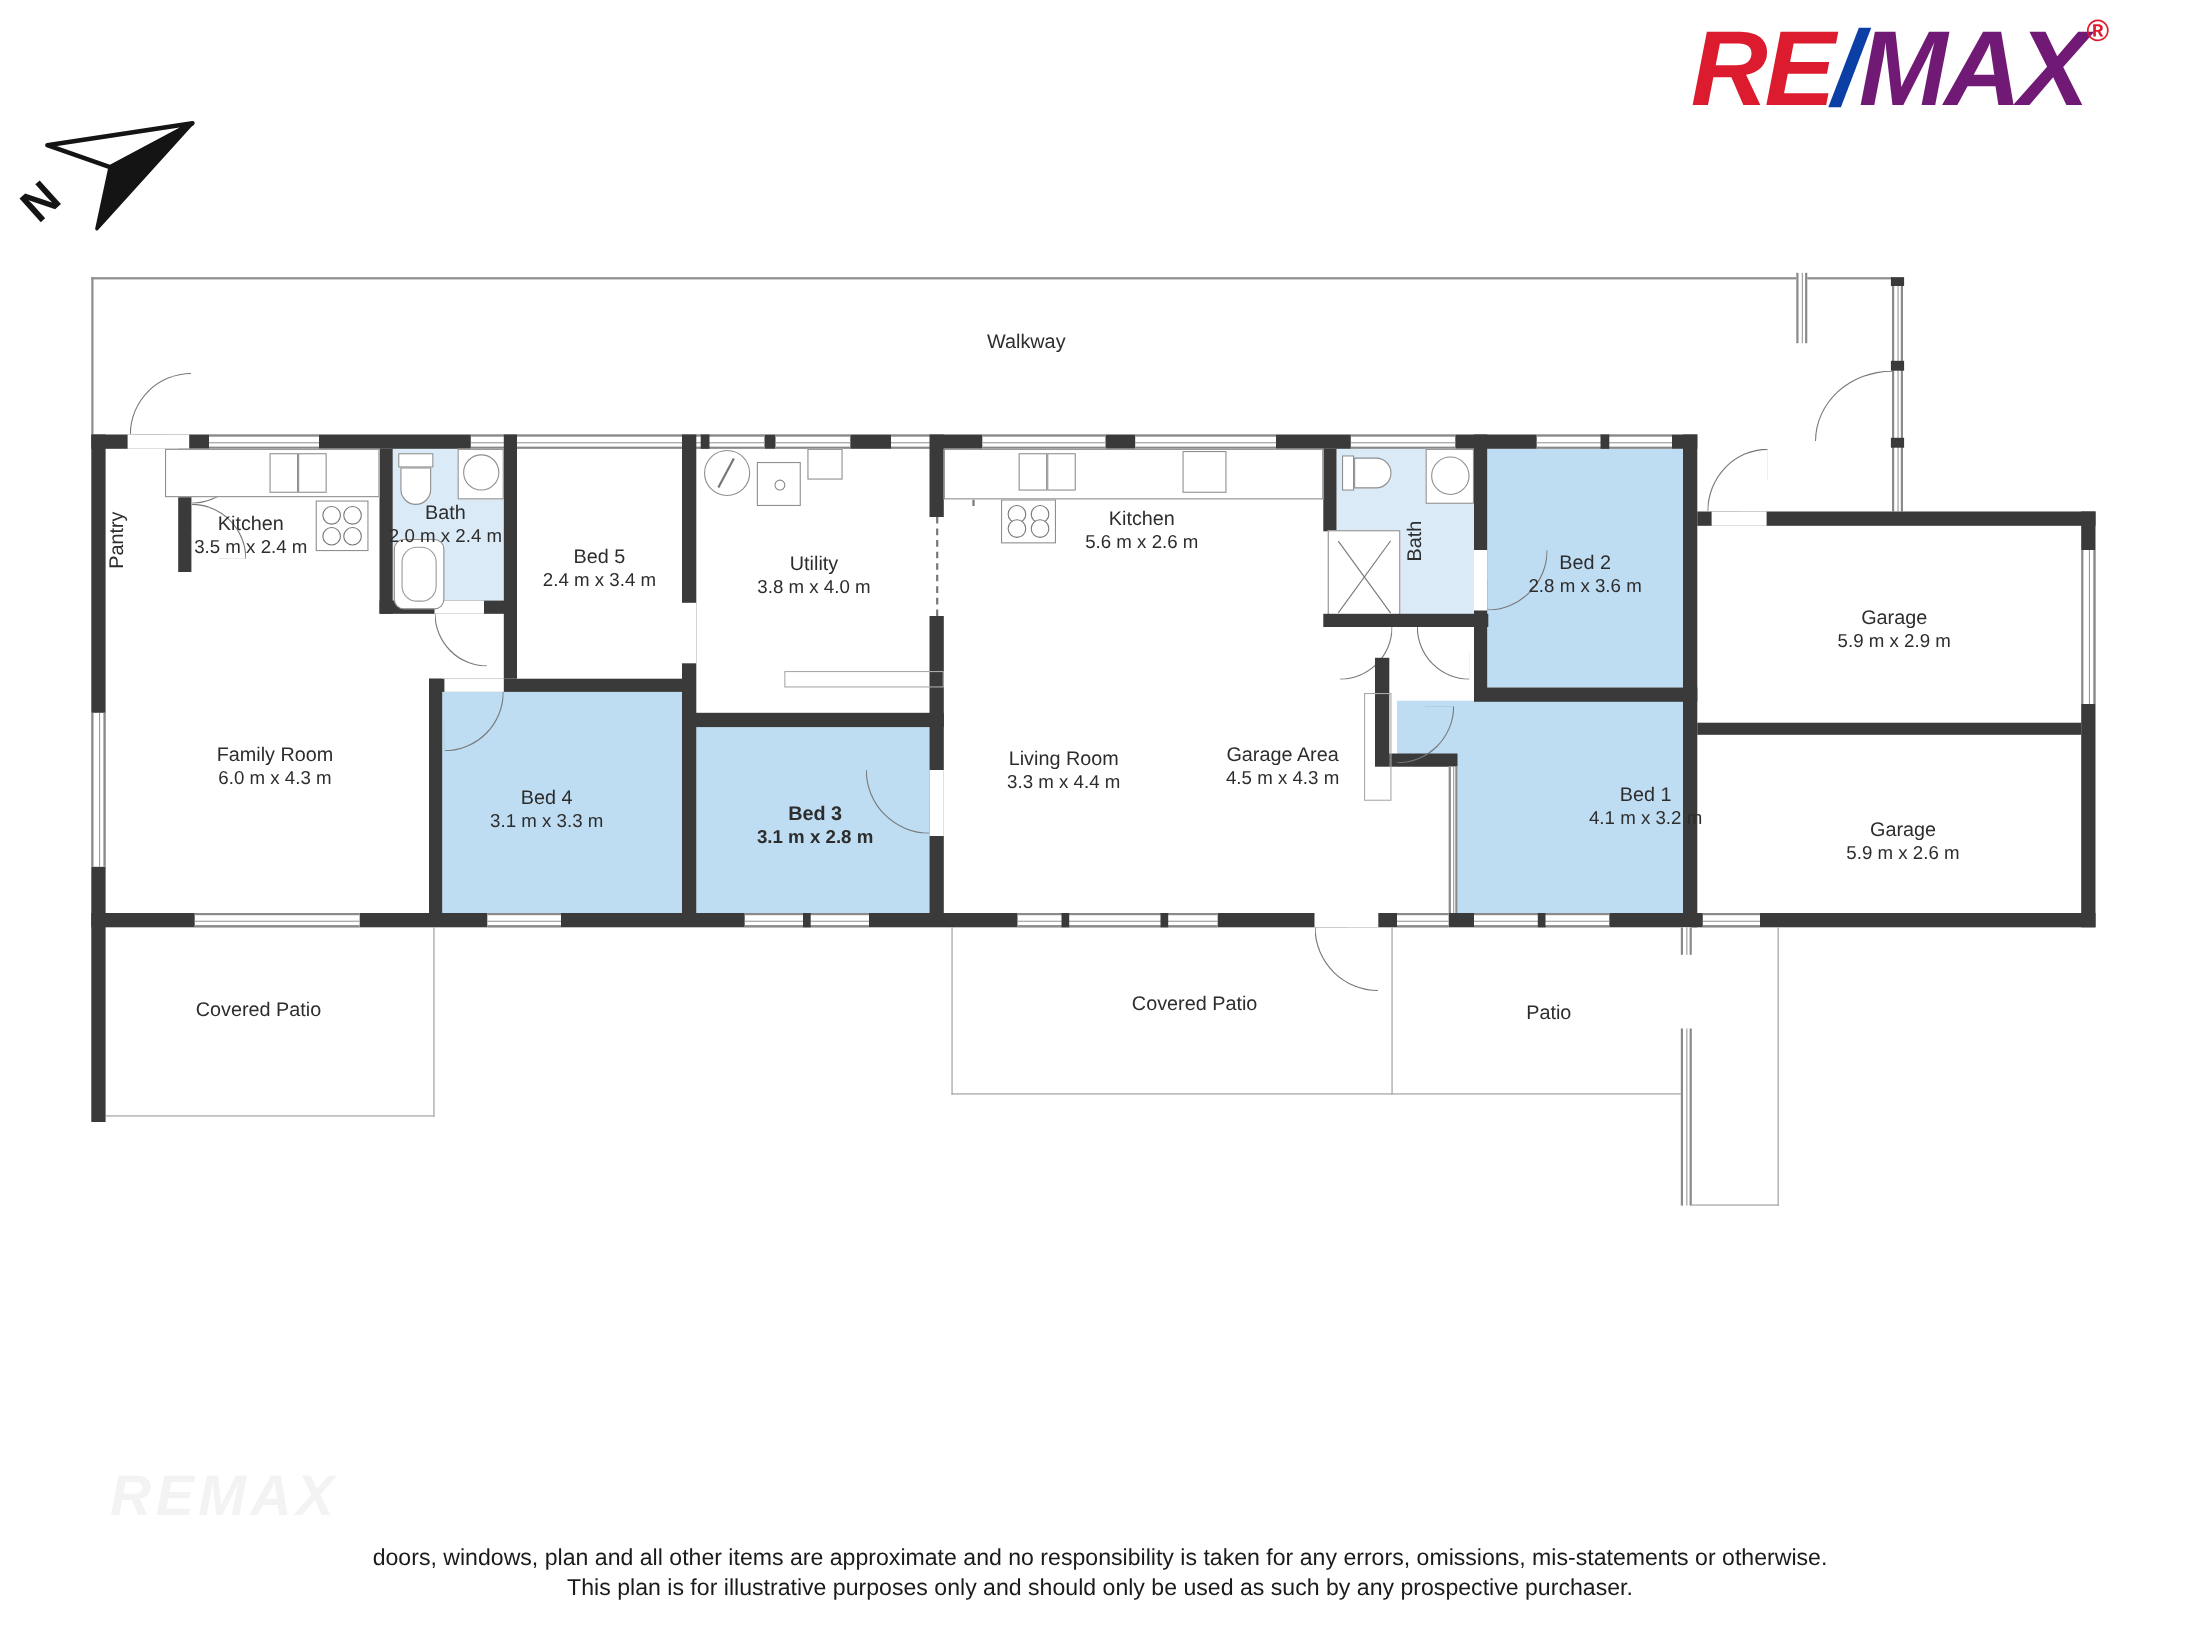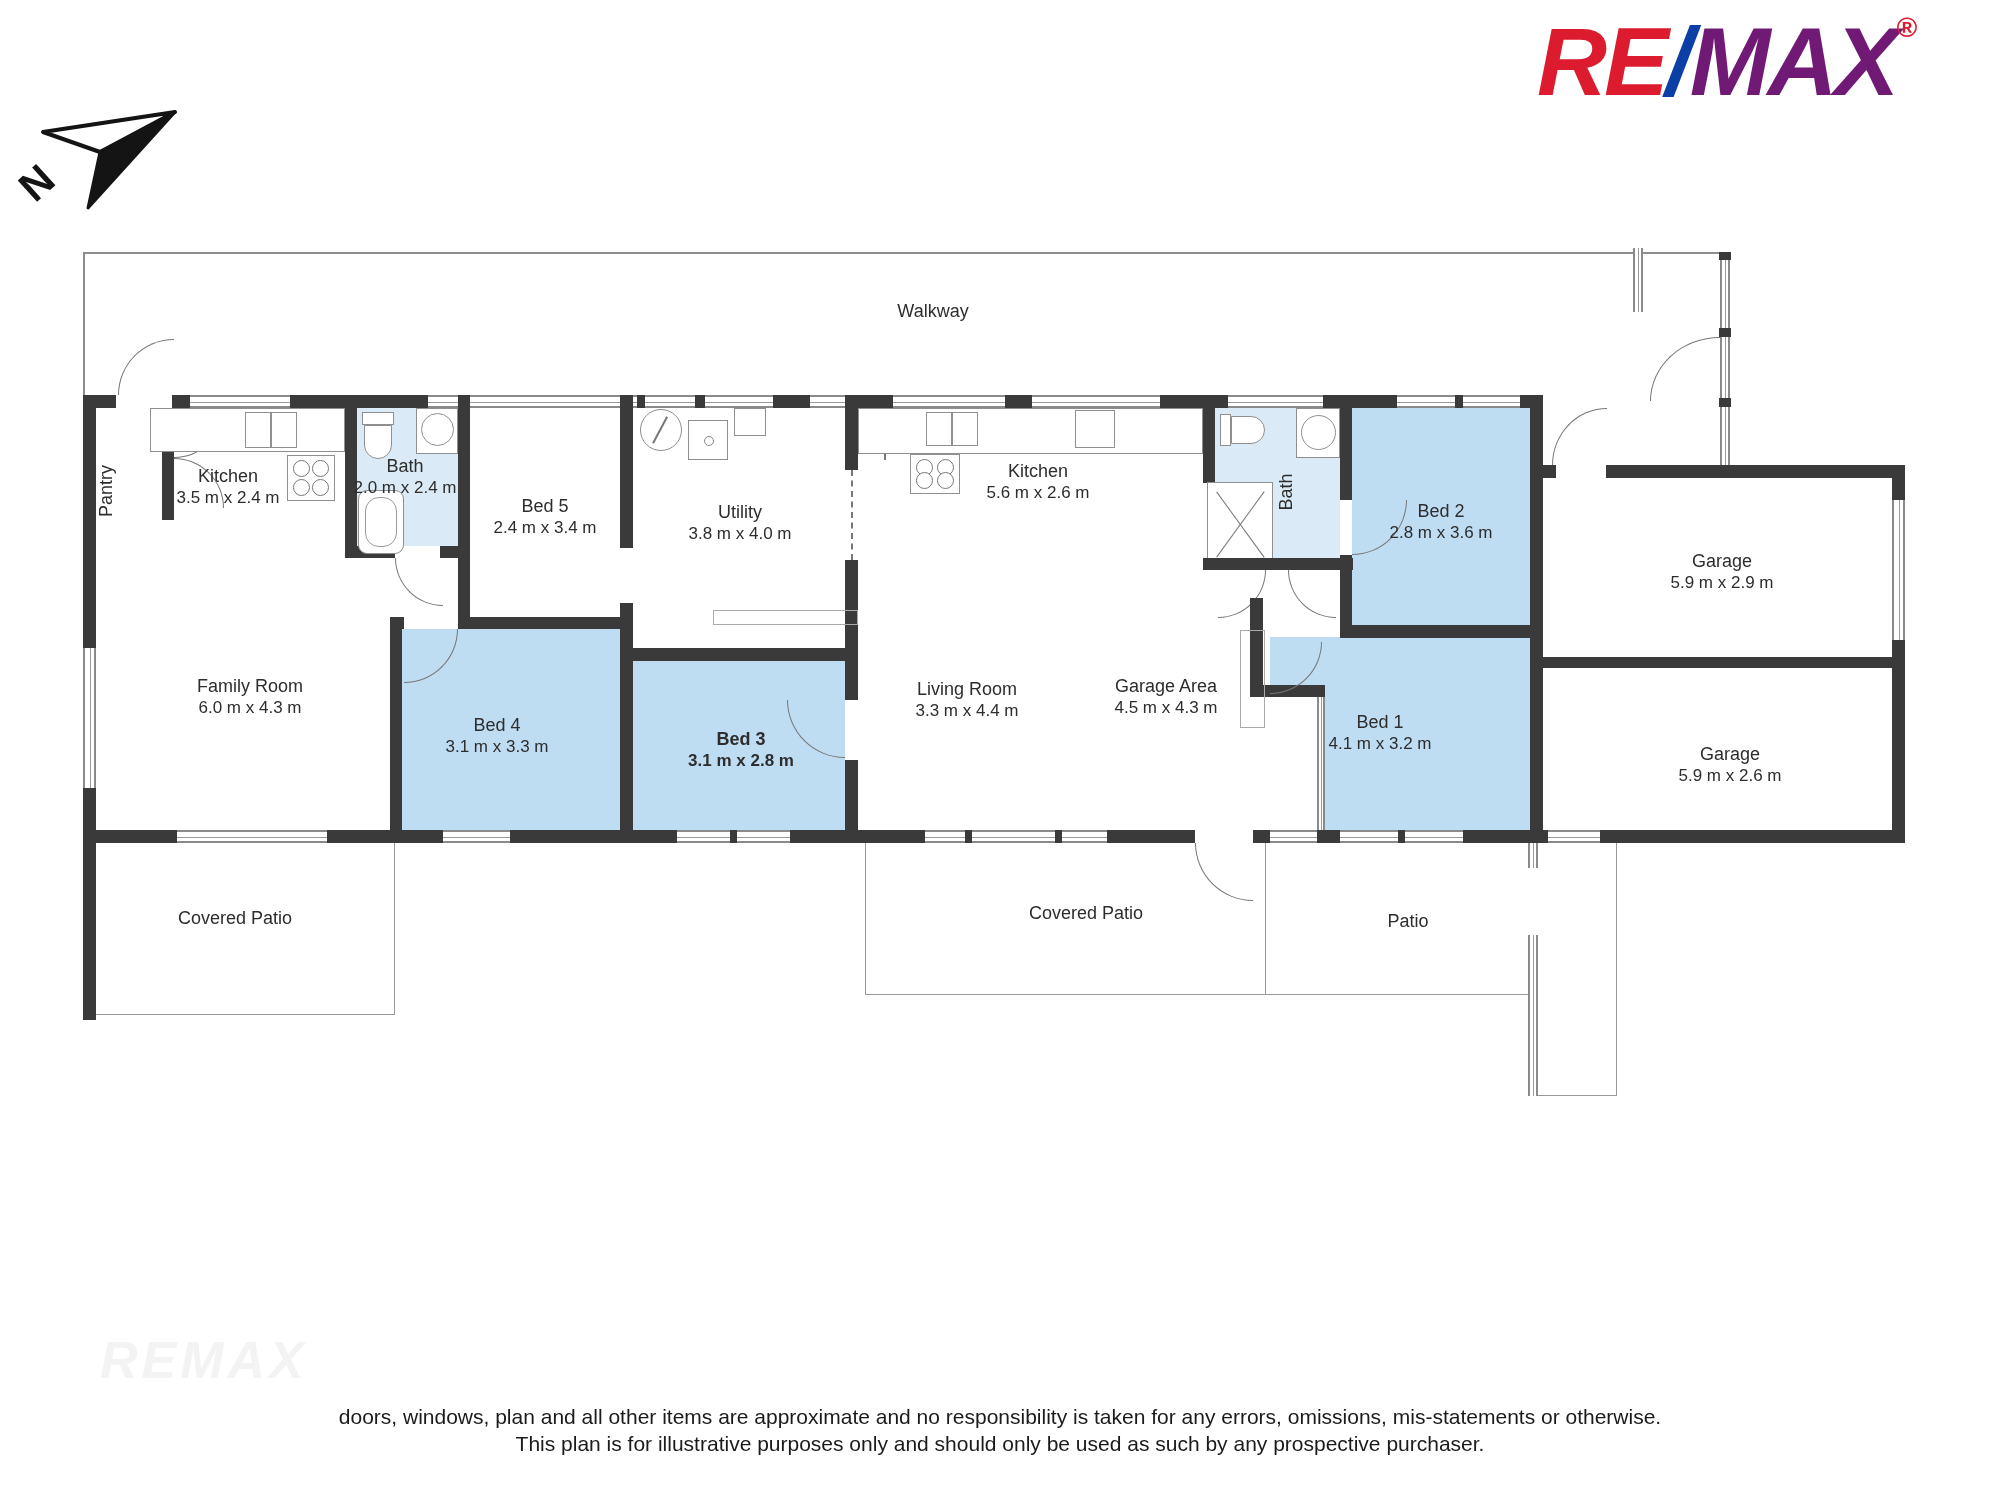"Bed 1" div.label { left: 1380px -> 1496px }
